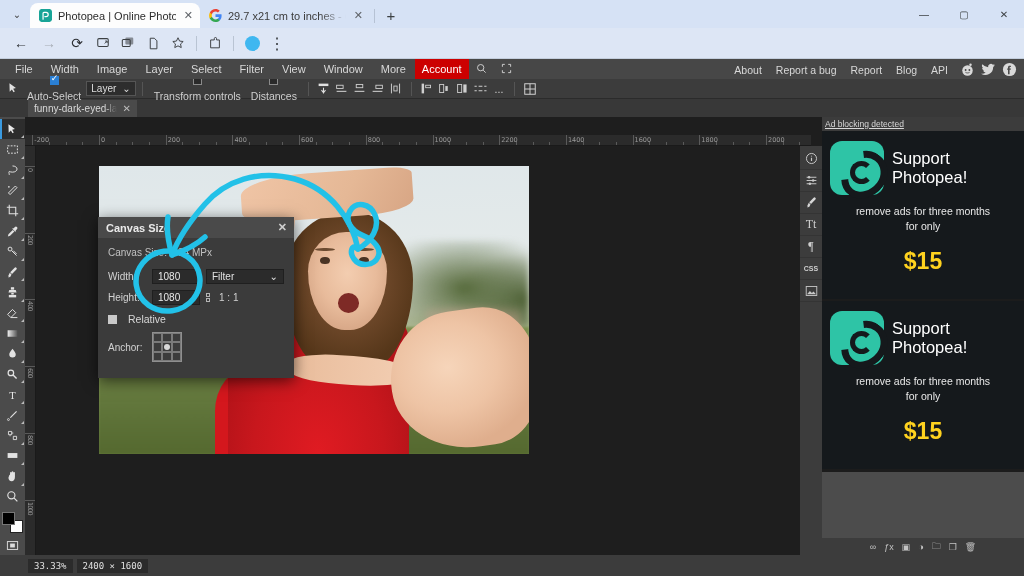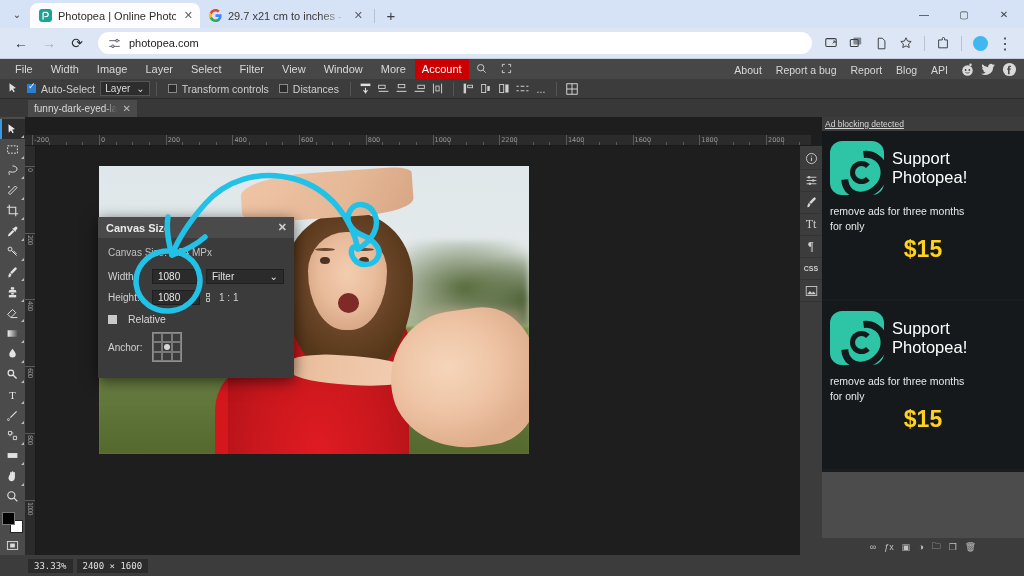"photopea.com" div.omnibox { html: <div> <svg> <path></path> <circle></circle> <circle></circle> </svg> <span>photopea.com</span> </div> -> none }
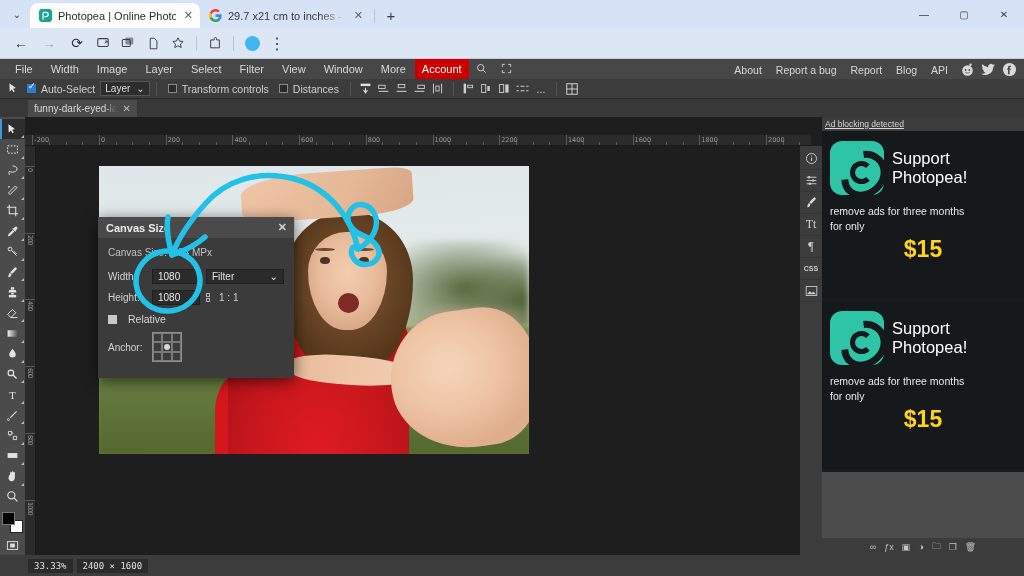"Auto-Select" .opt-group { flex-direction: none -> column }
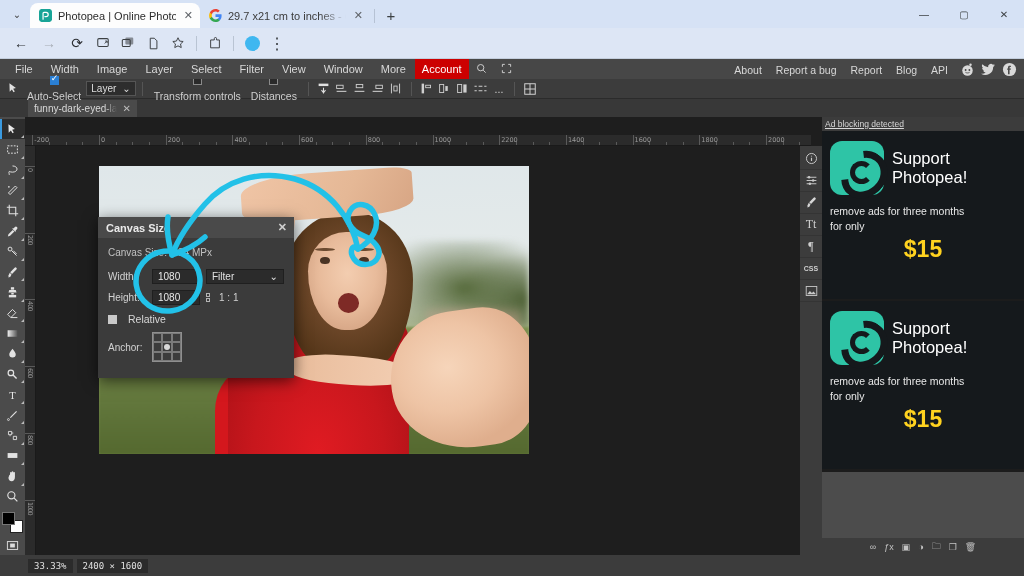"remove ads for three months" .ad-sub { text-align: left -> center }
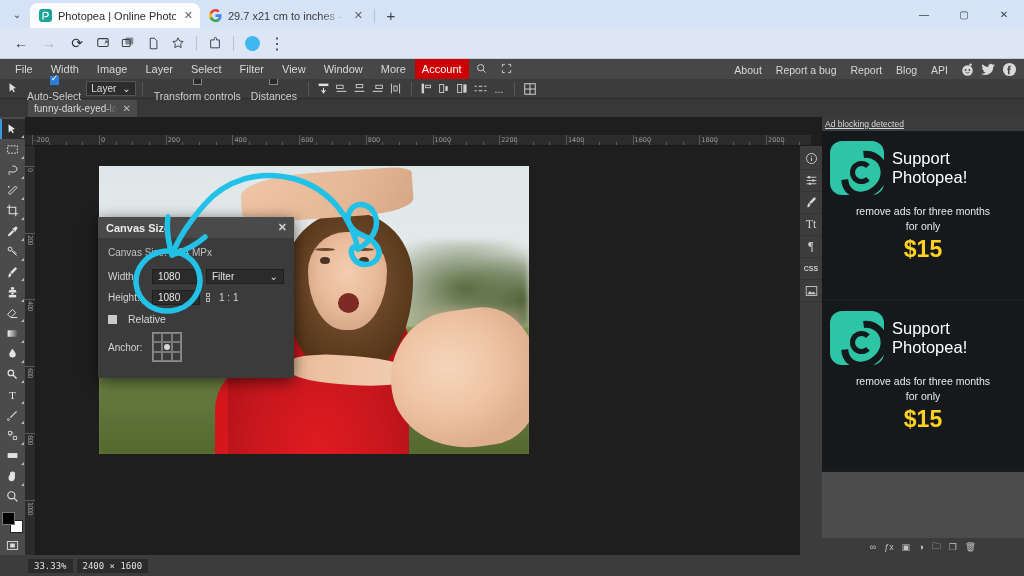"$15" .ad-price { margin-top: 3px -> 15px }
